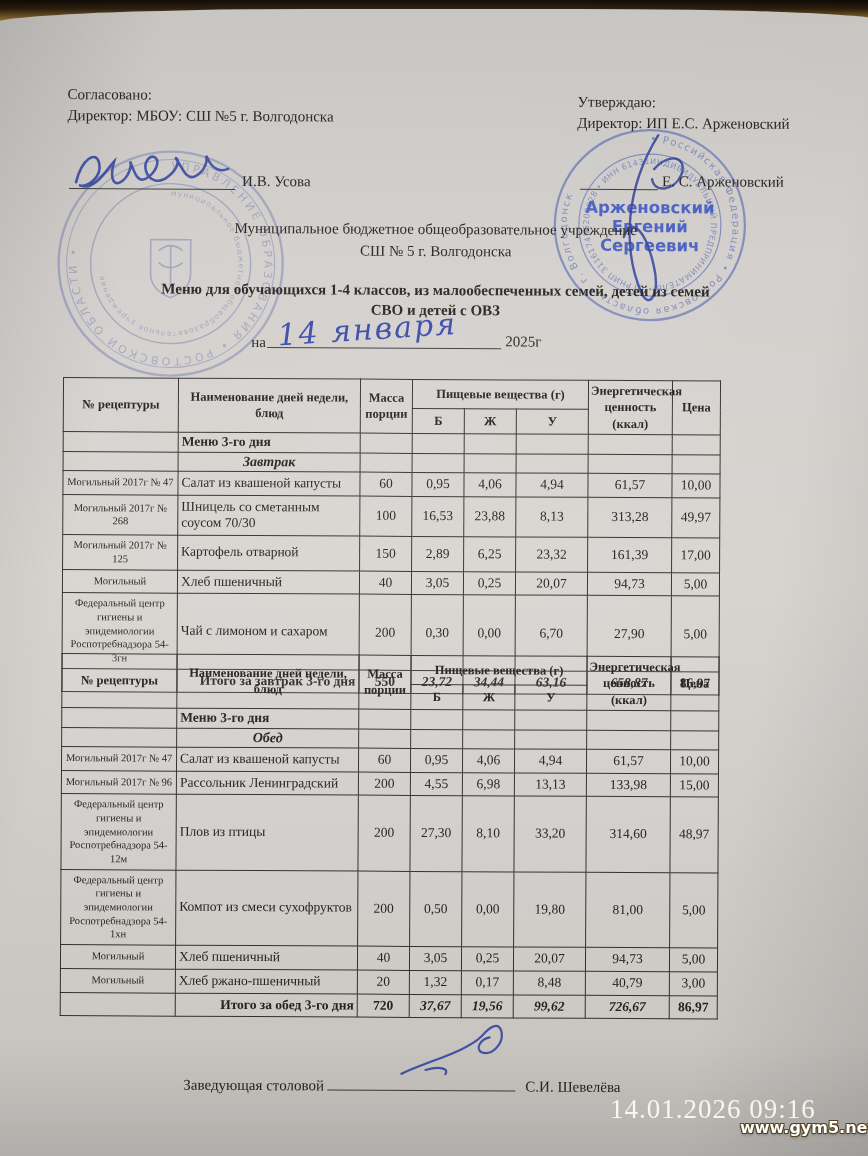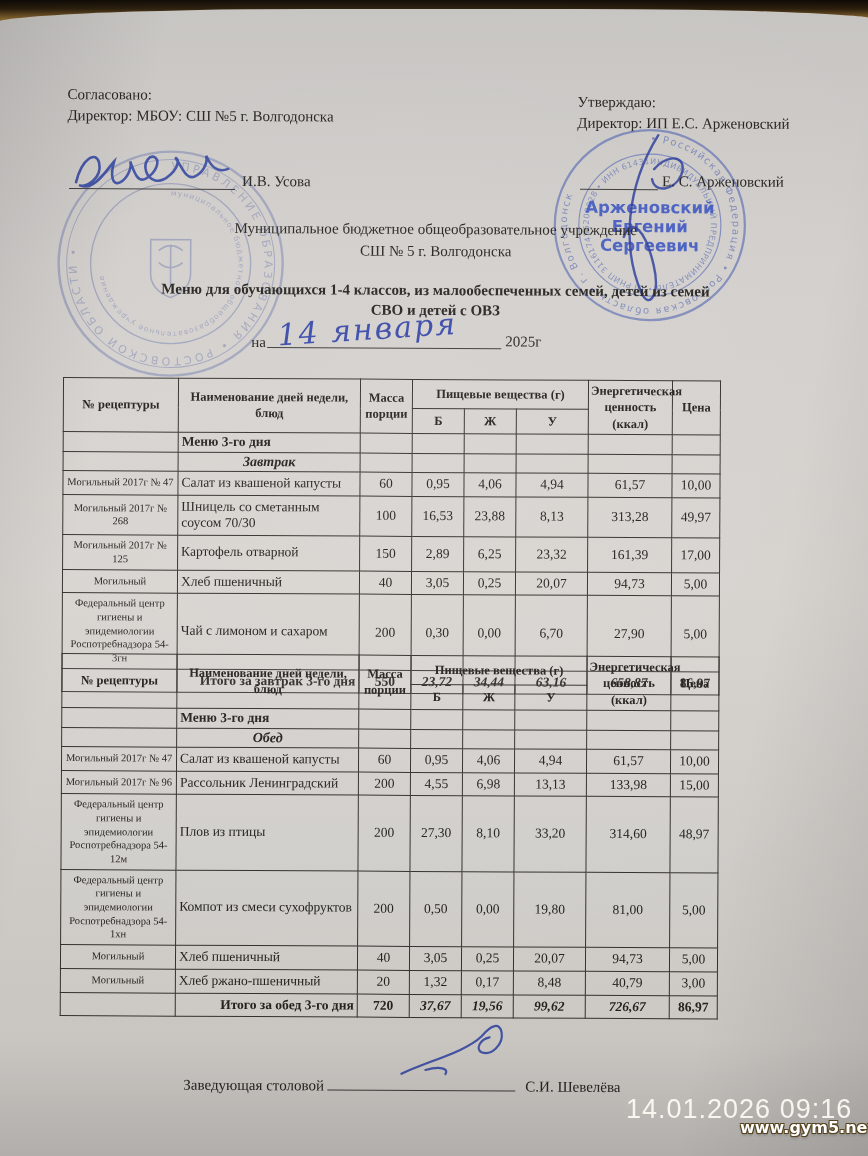"14.01.2026 09:16" .timestamp { font-family: Liberation Sans, sans-serif -> Liberation Serif, serif; margin-left: 16px -> none }
